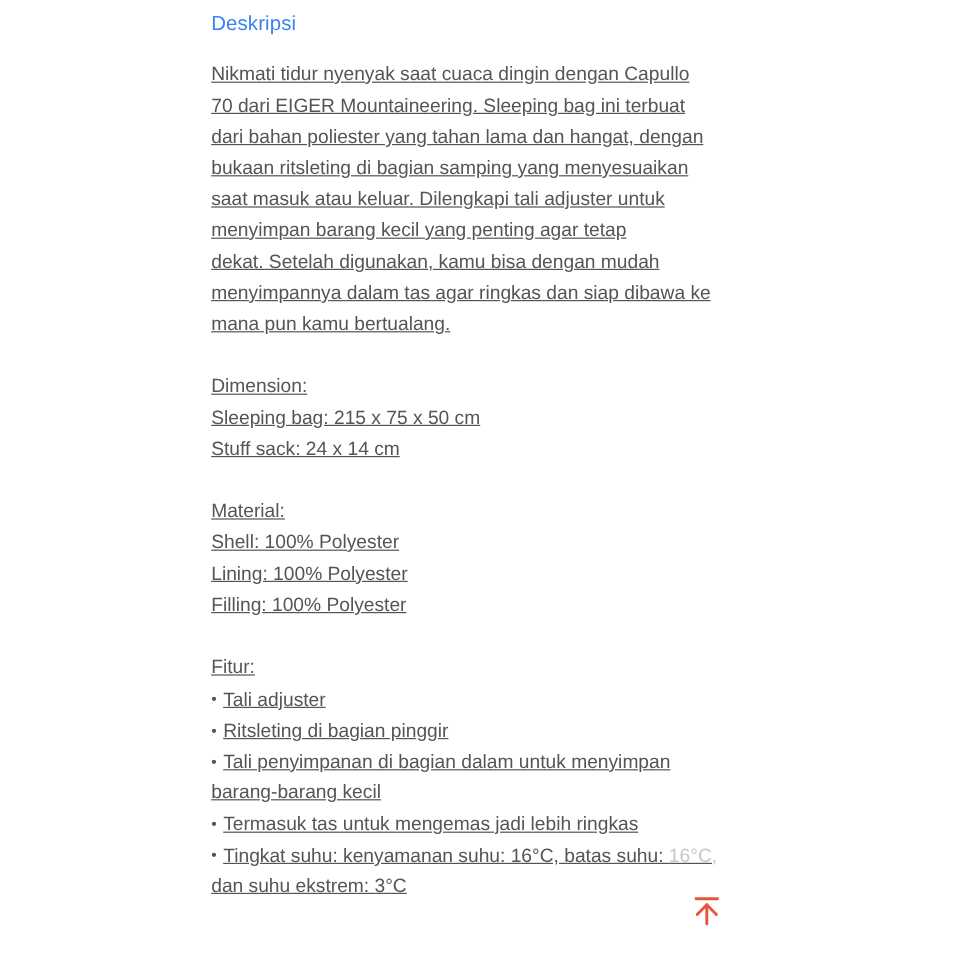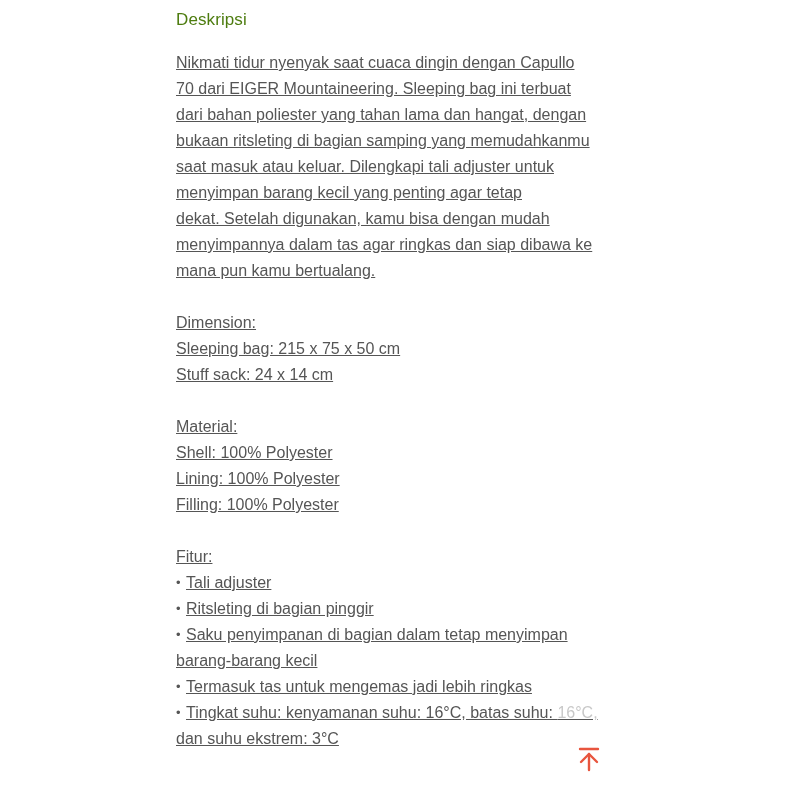"Deskripsi" .section-title { color: #4d7c0f -> #3b82f6 }
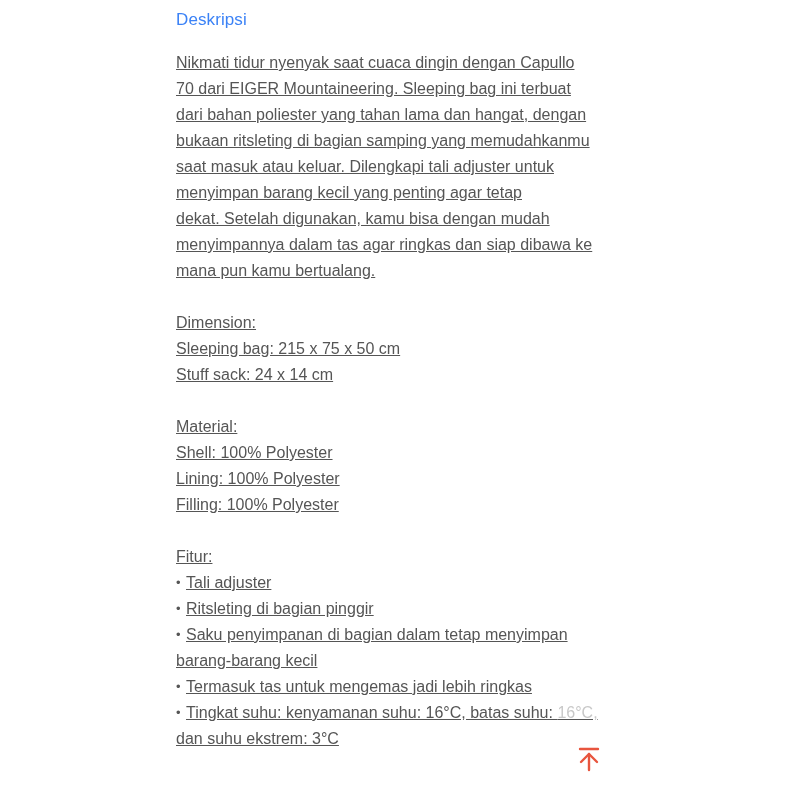"bukaan ritsleting di bagian samping" span.line { text: memudahkanmu -> menyesuaikan }
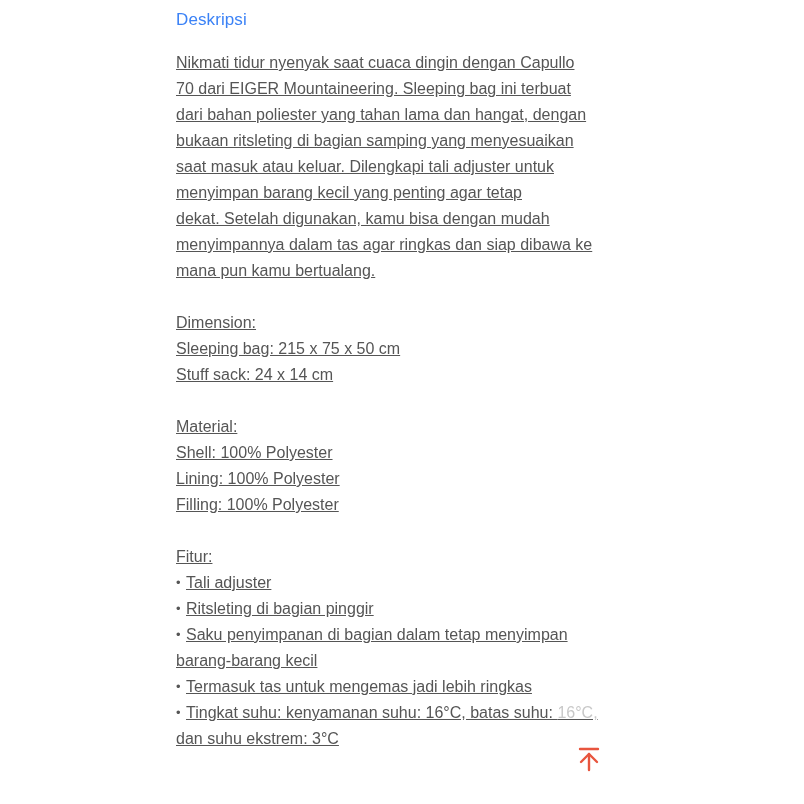"Saku penyimpanan di bagian dalam" span { text: Saku penyimpanan di bagian dalam tetap -> Tali penyimpanan di bagian dalam untuk }
